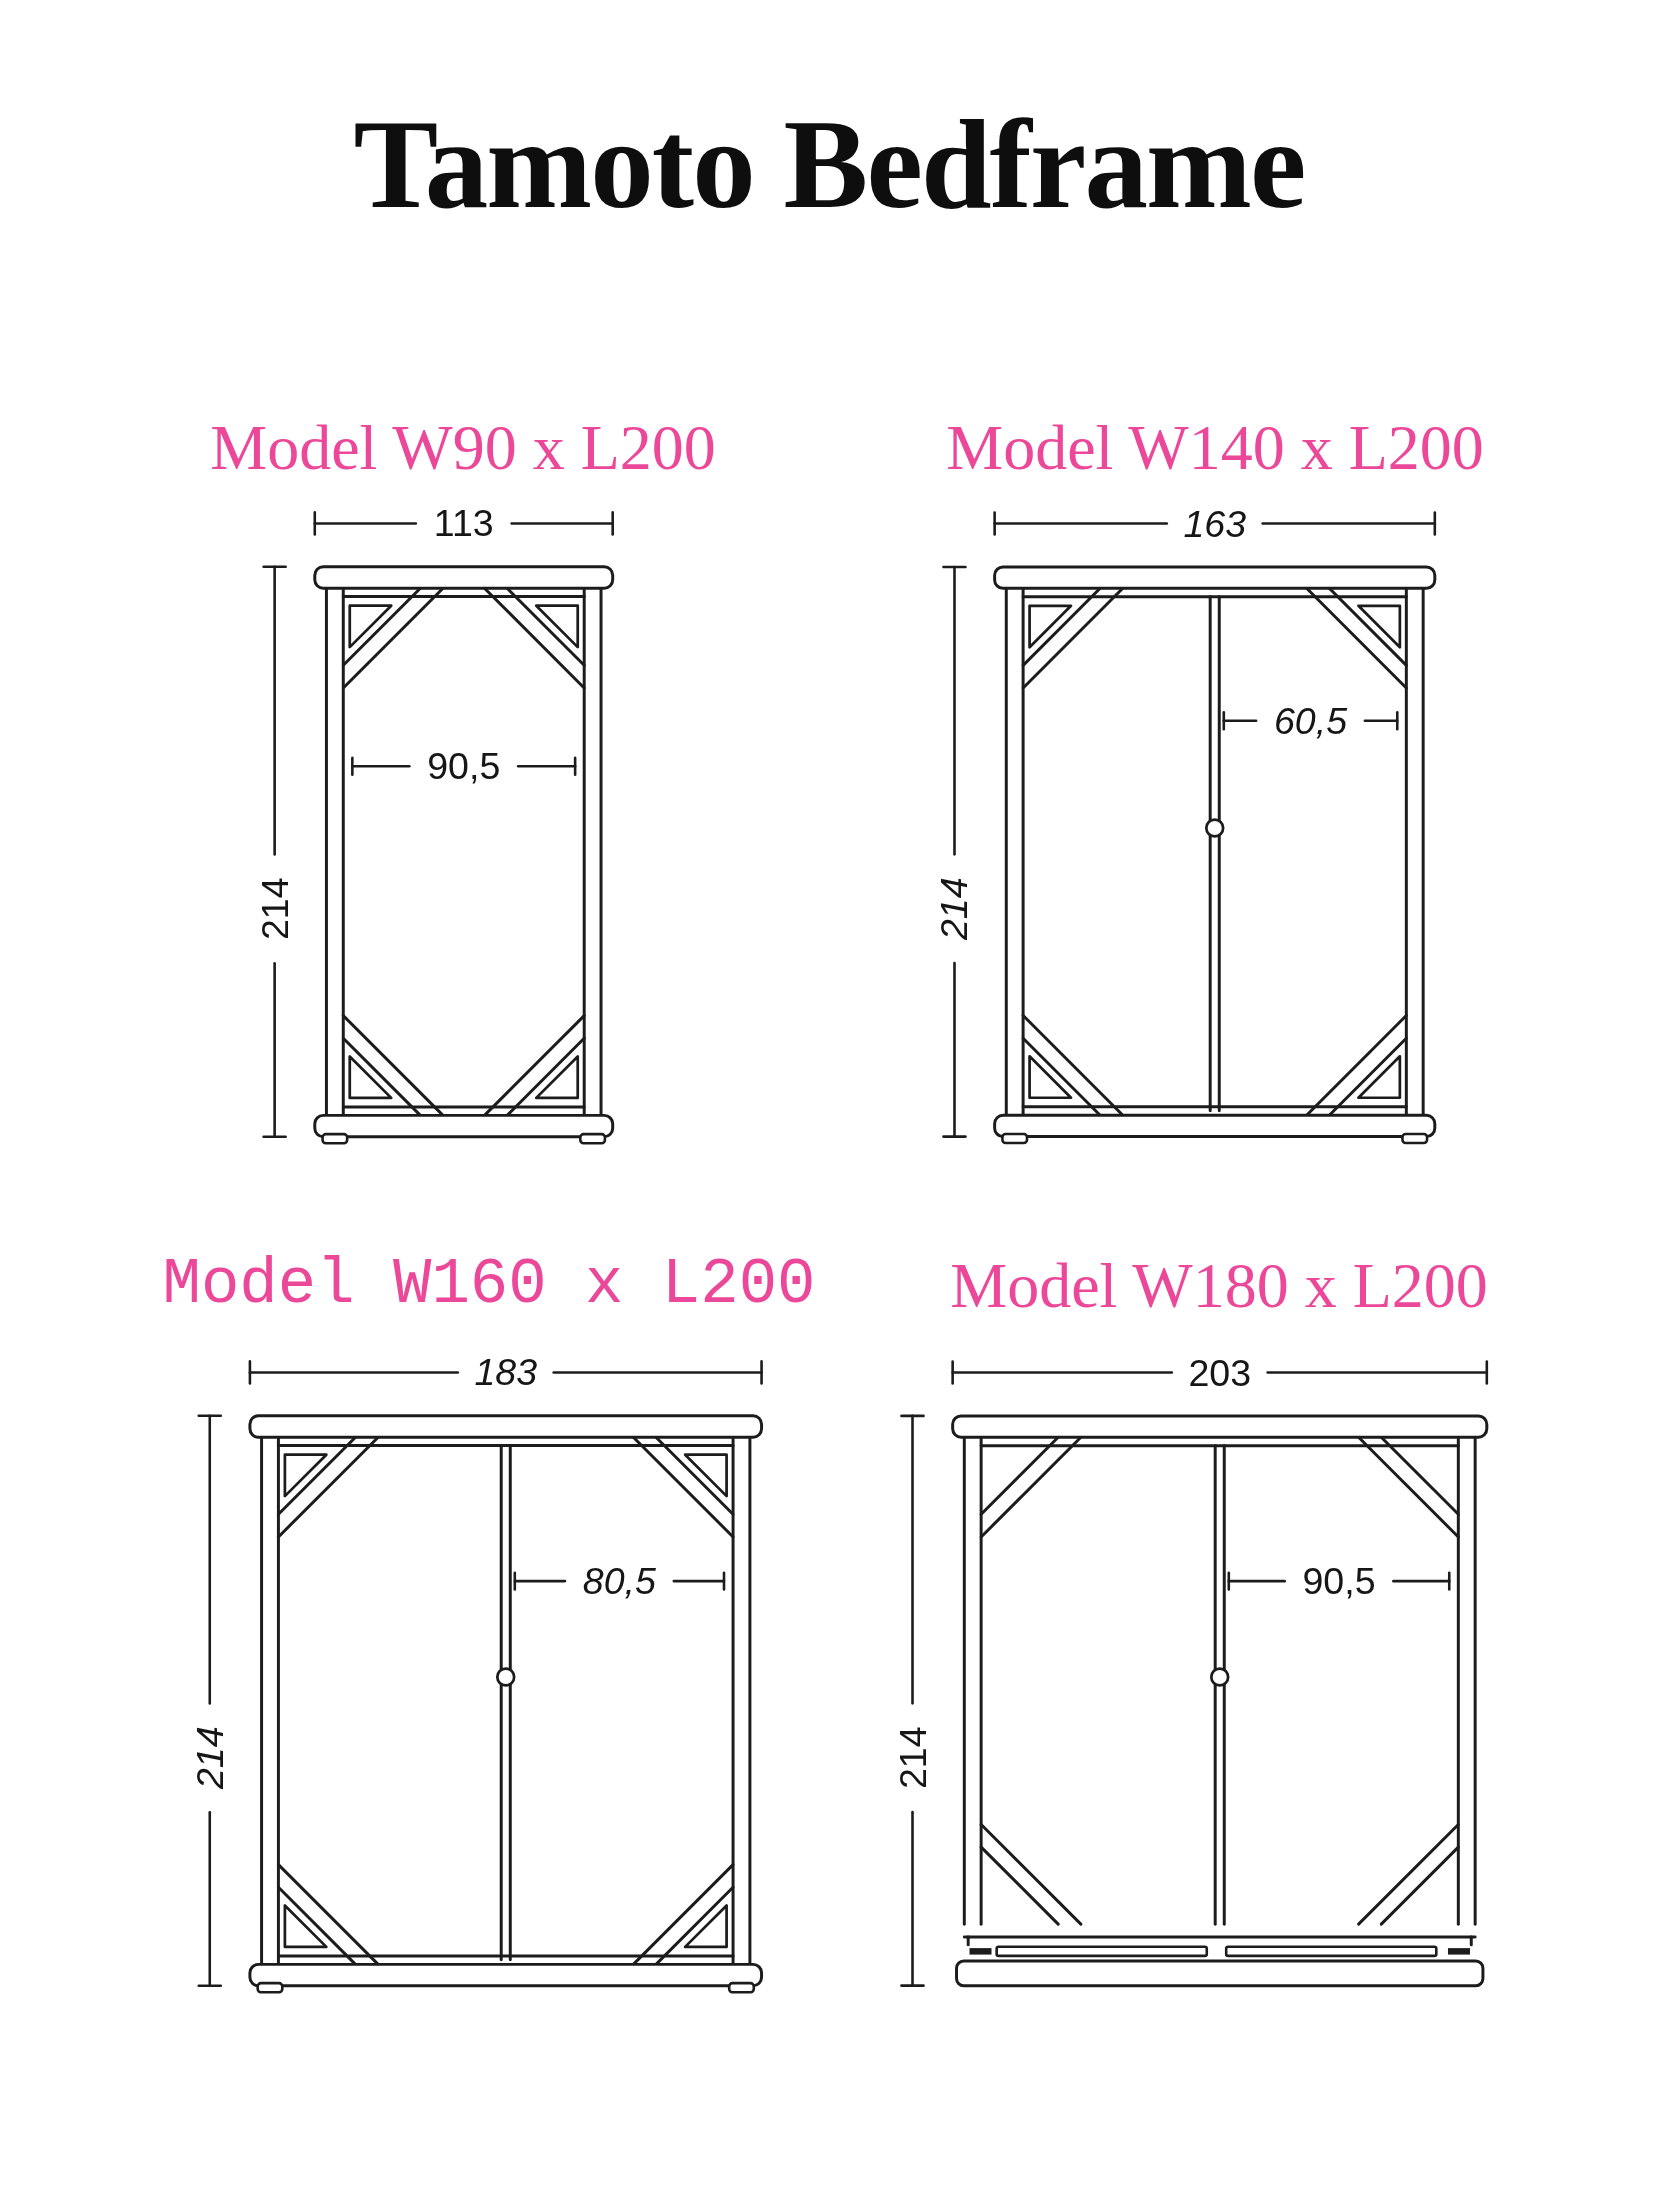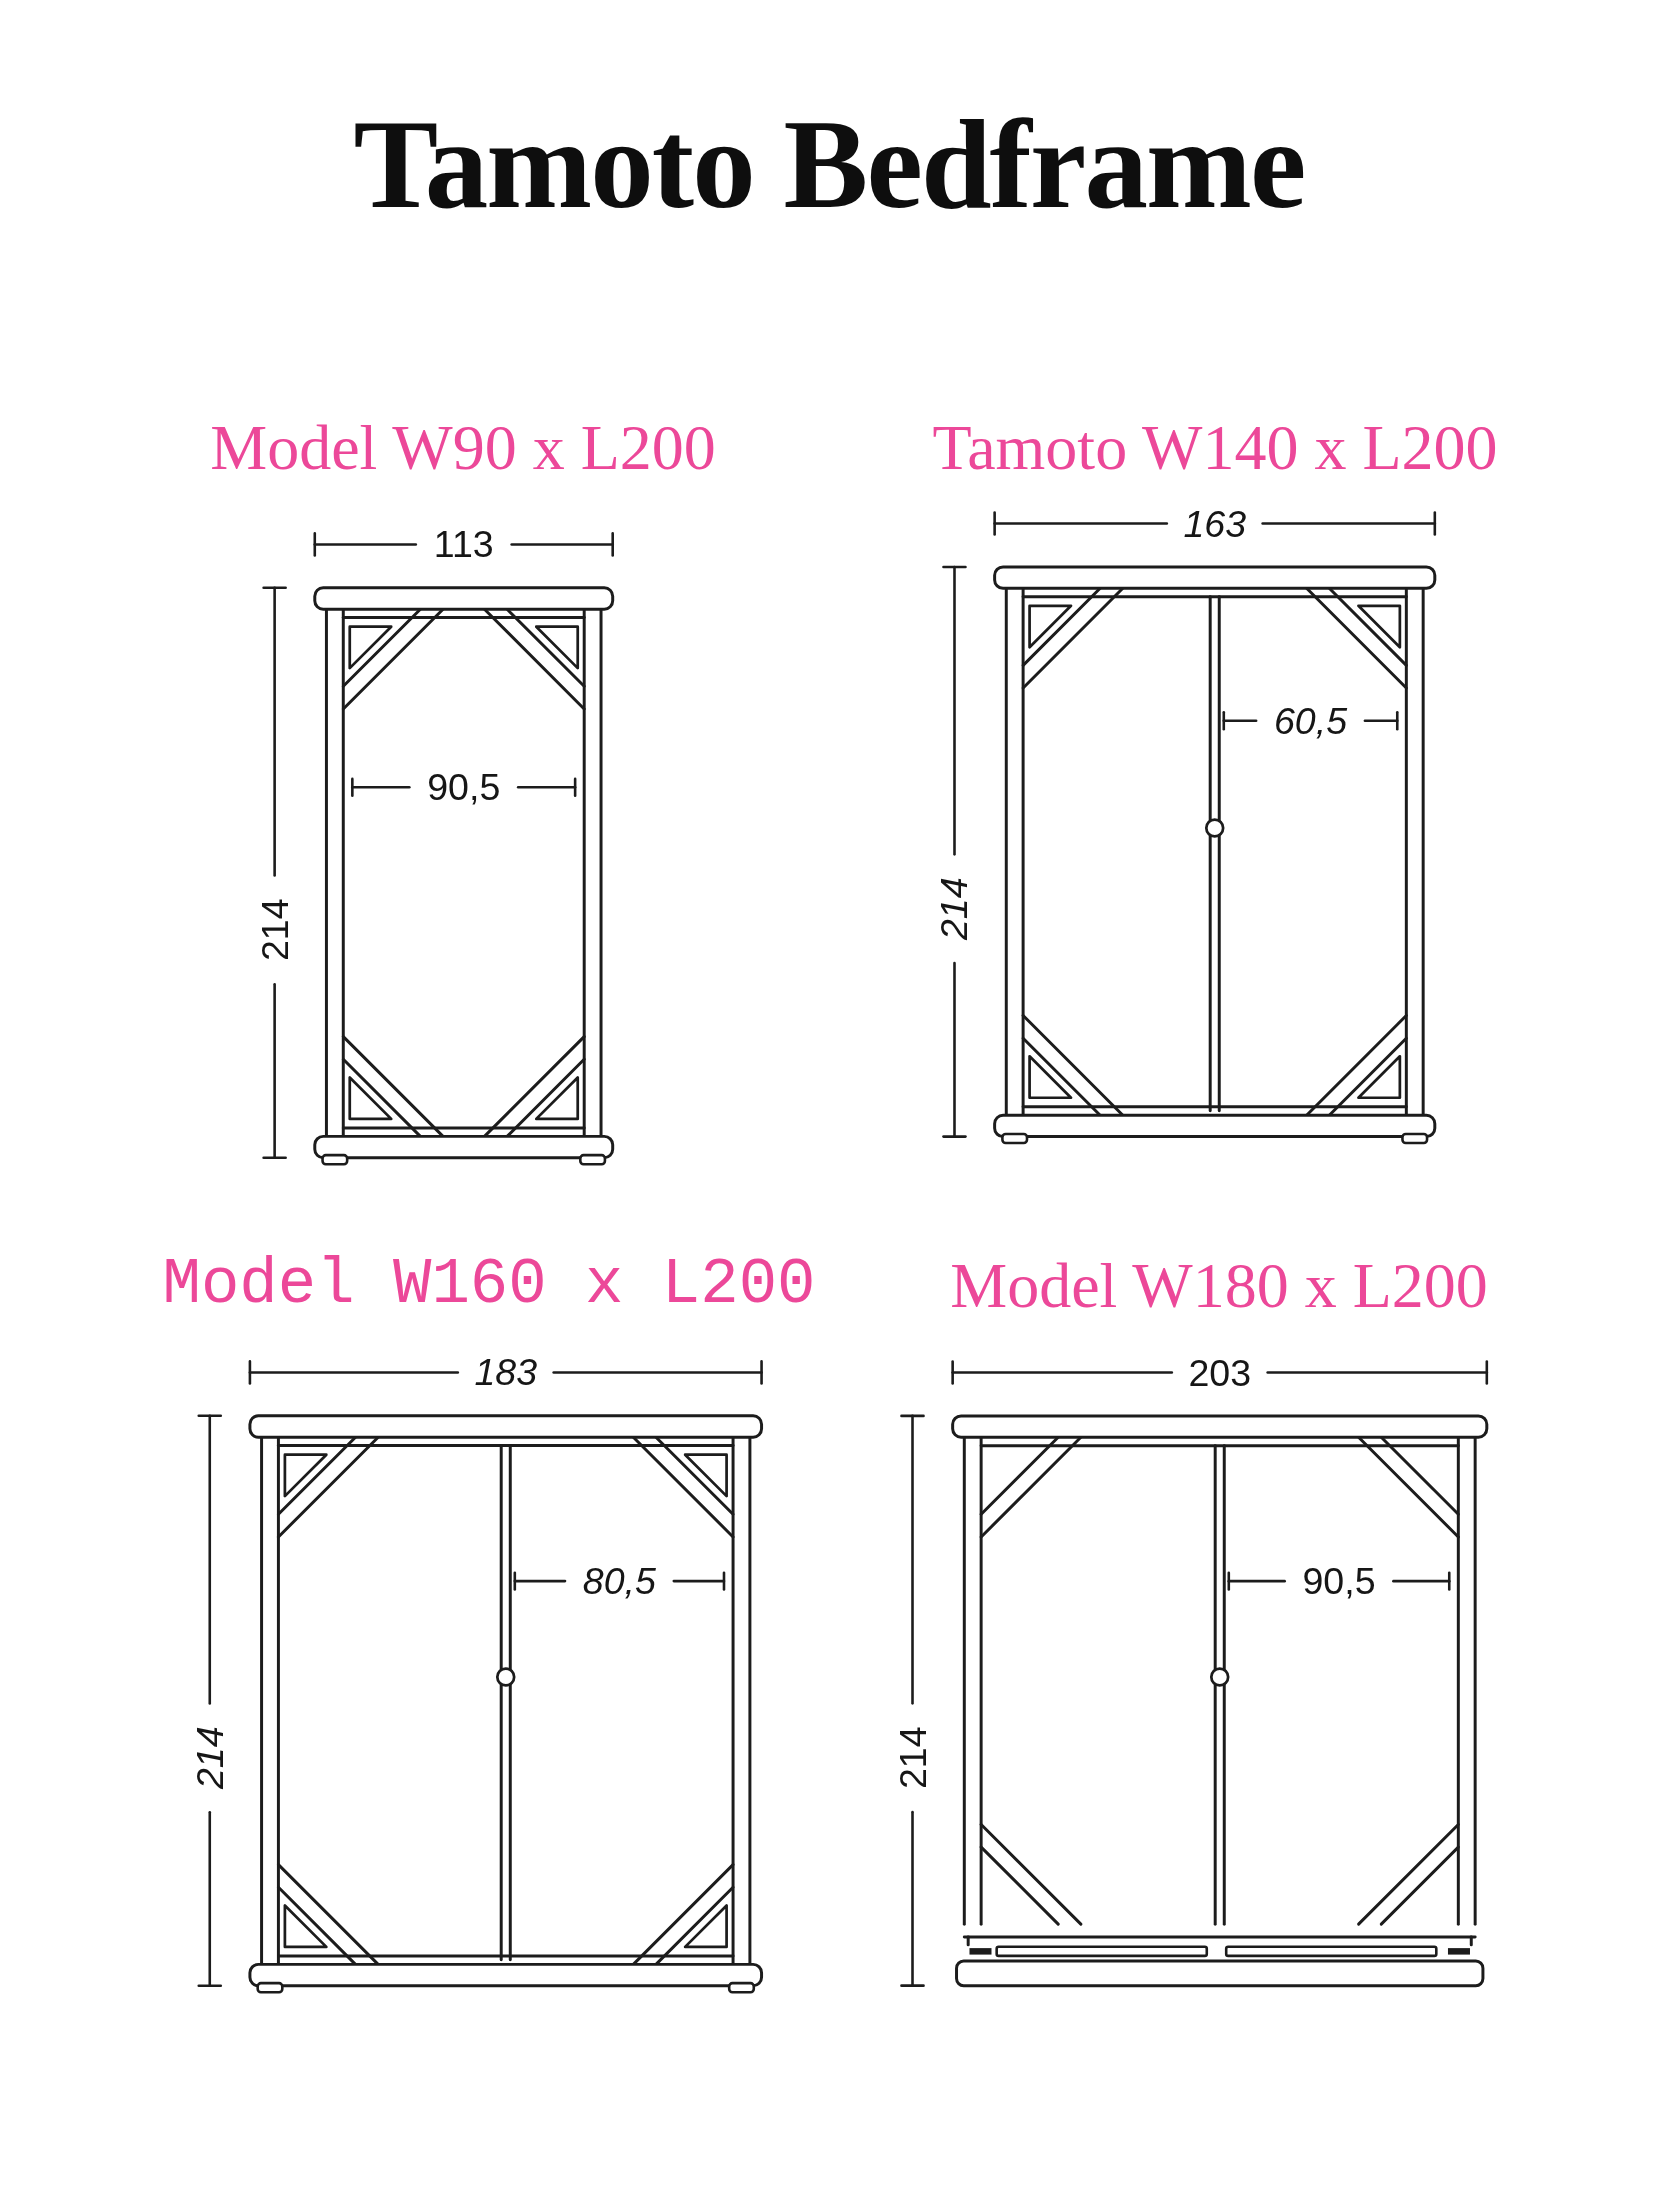"Tamoto W140 x L200" figcaption.model-label { text: Tamoto -> Model }
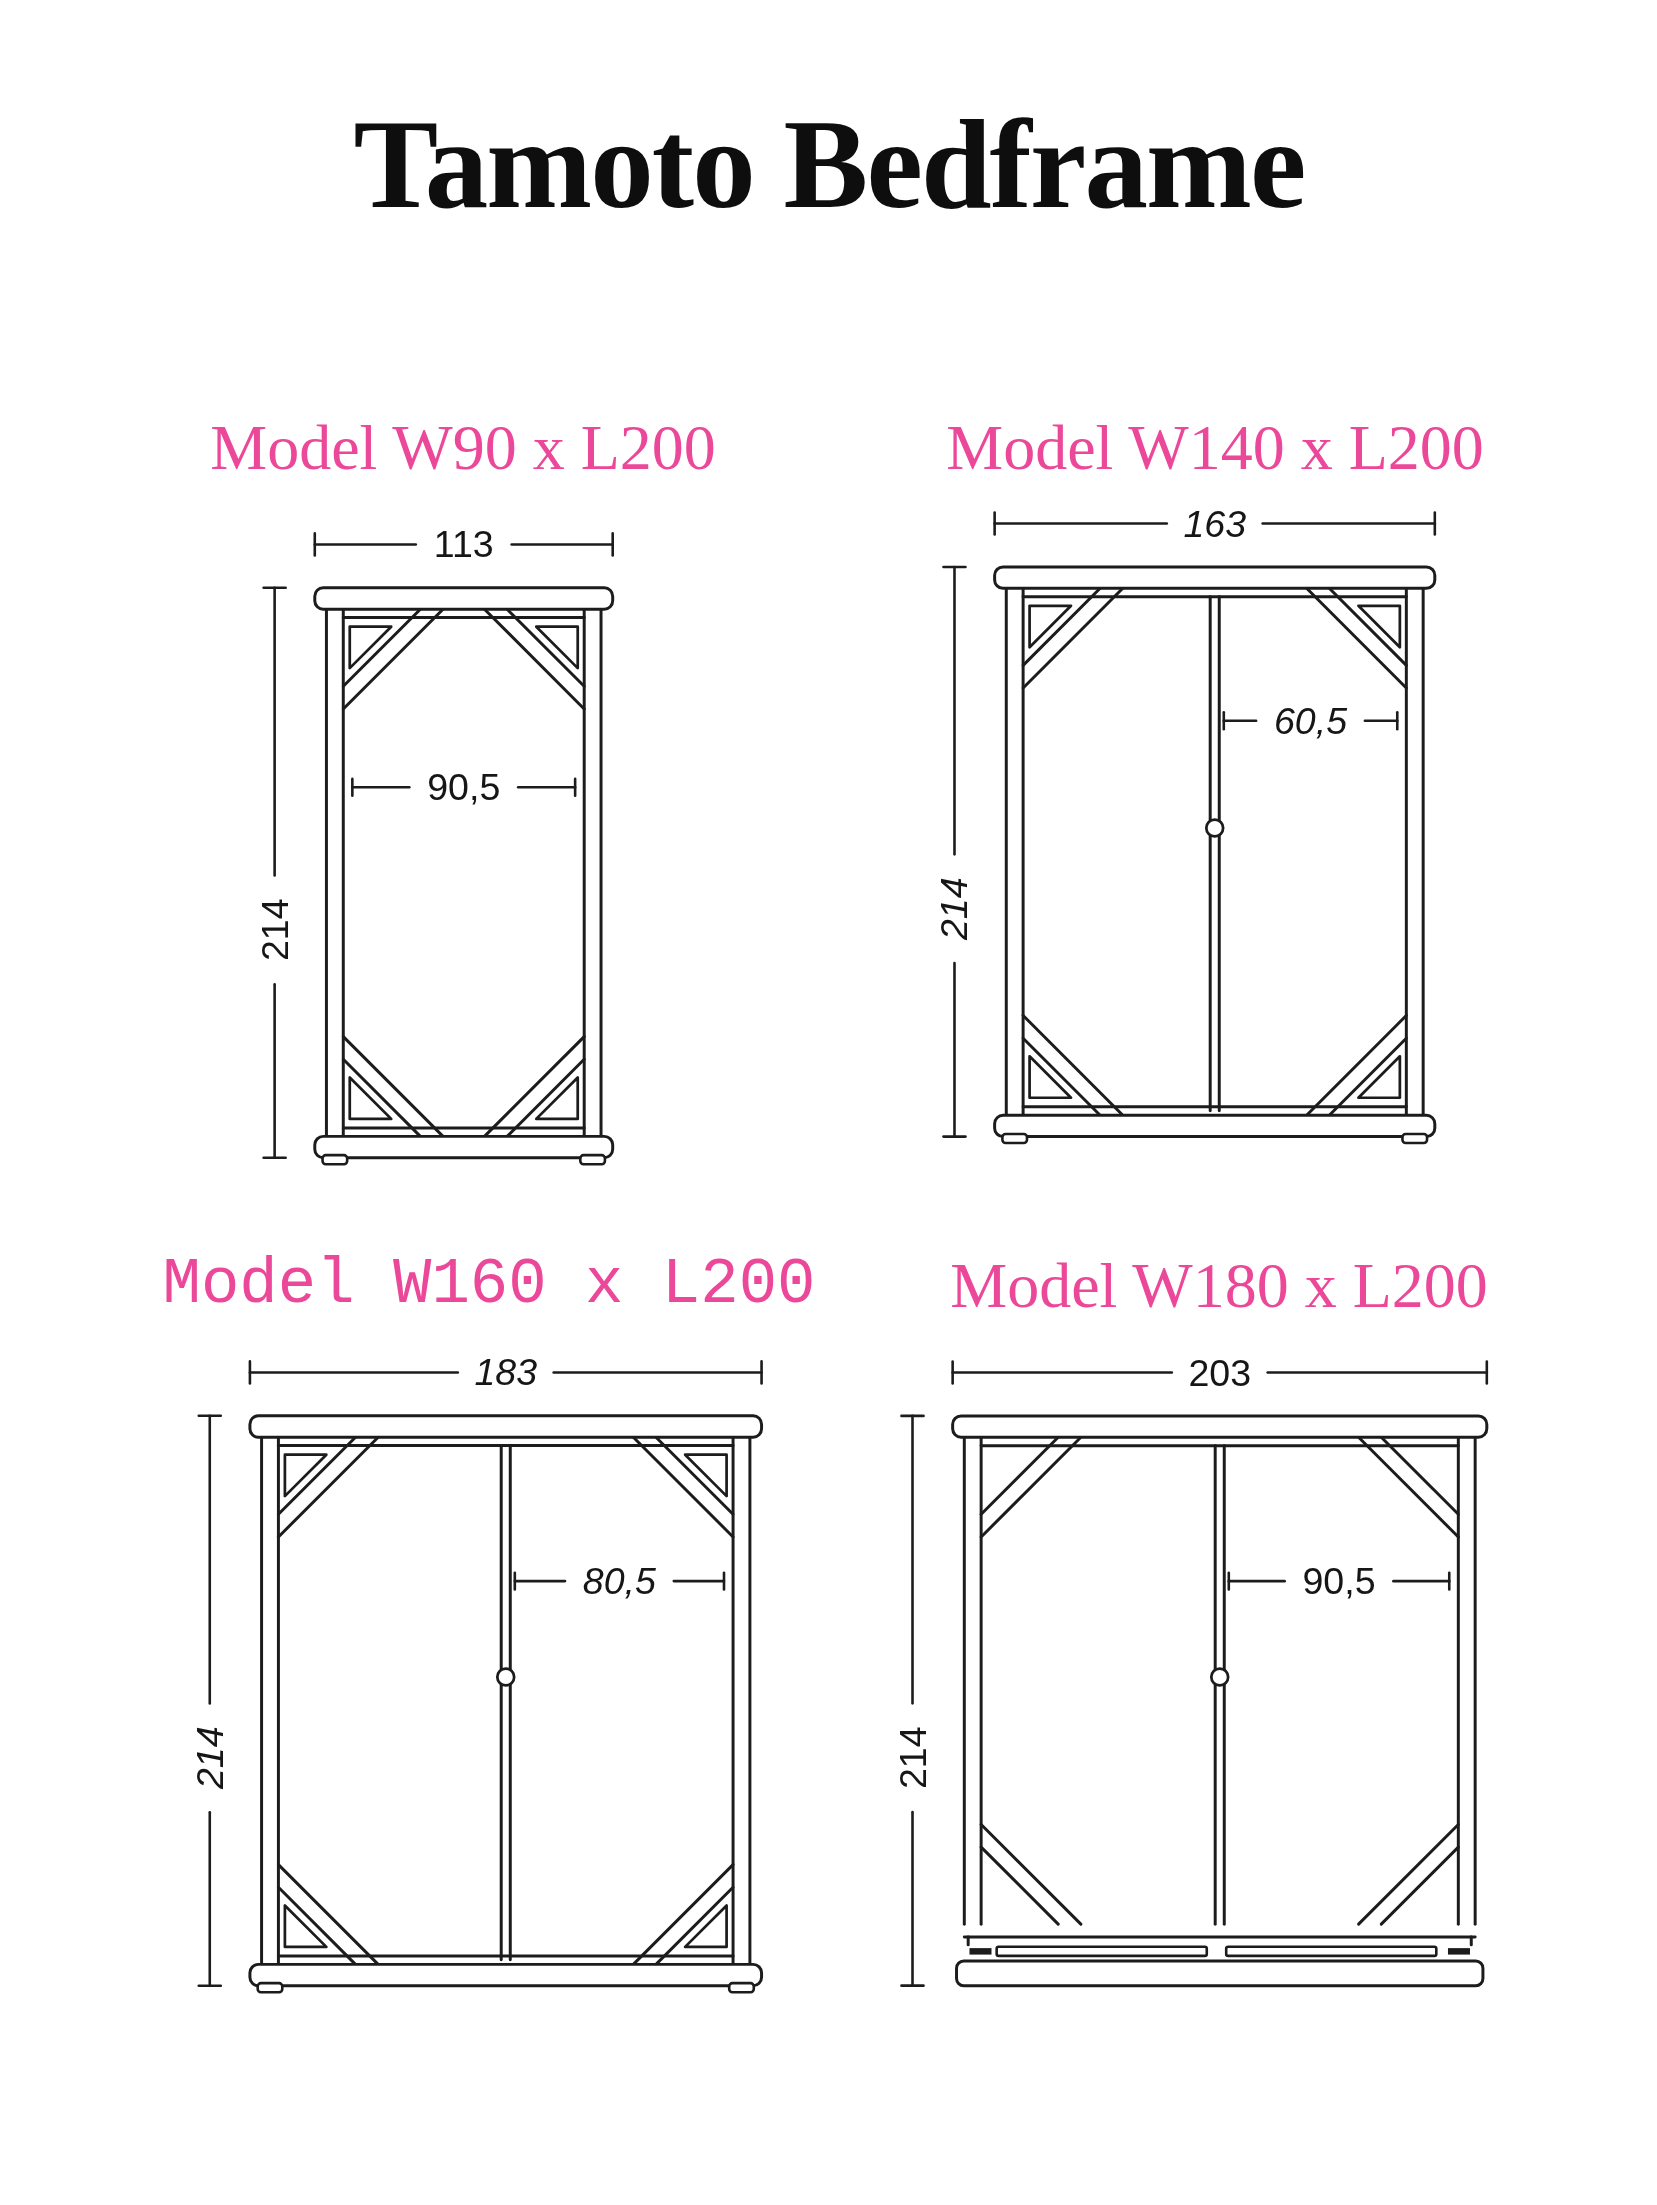"113" div.drawing { margin-top: 21px -> none }
